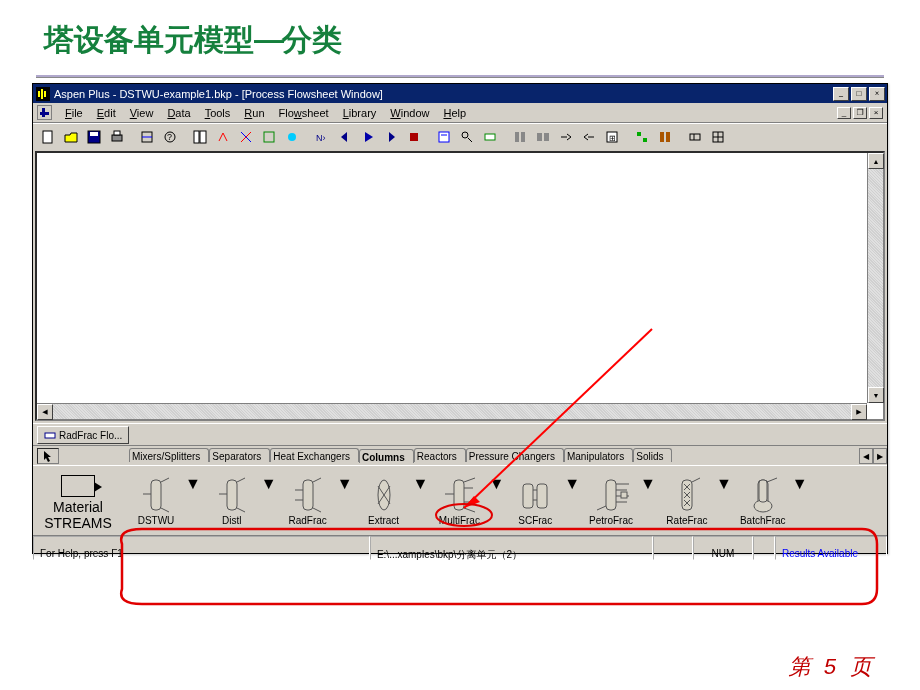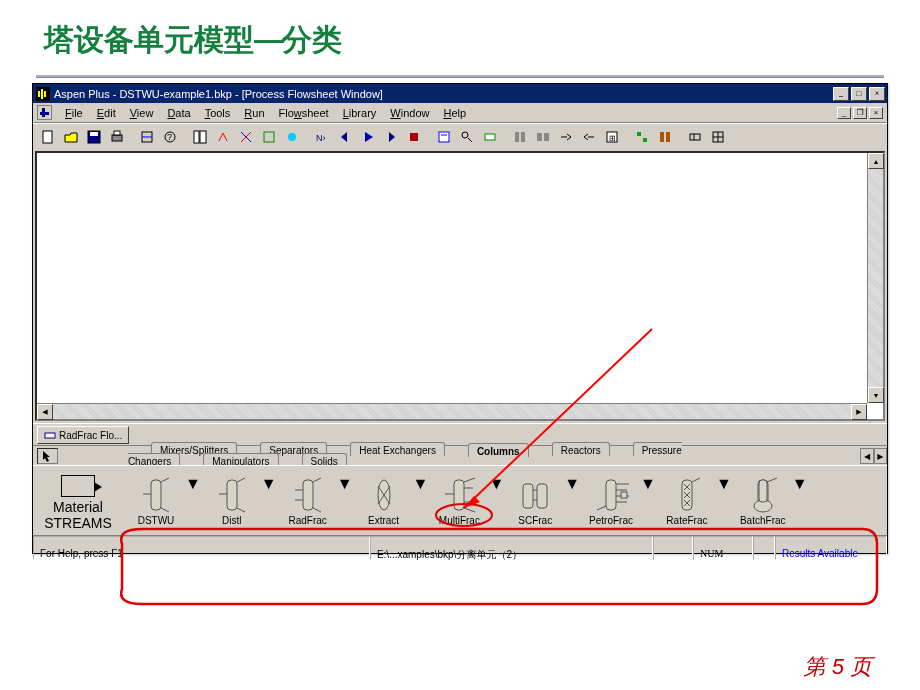"Mixers/Splitters" .paltab { margin-left: 23px -> none; padding: 2px 8px 0 8px -> 2px 8px 0 2px }
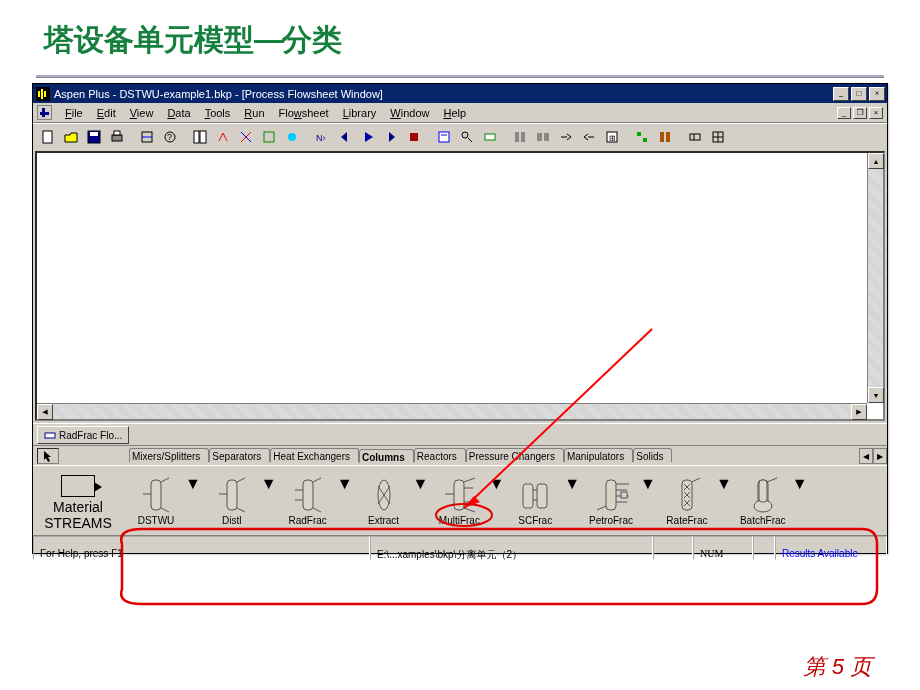"NUM" .statuscell.num { font-family: Liberation Serif, serif -> none; text-align: left -> center }
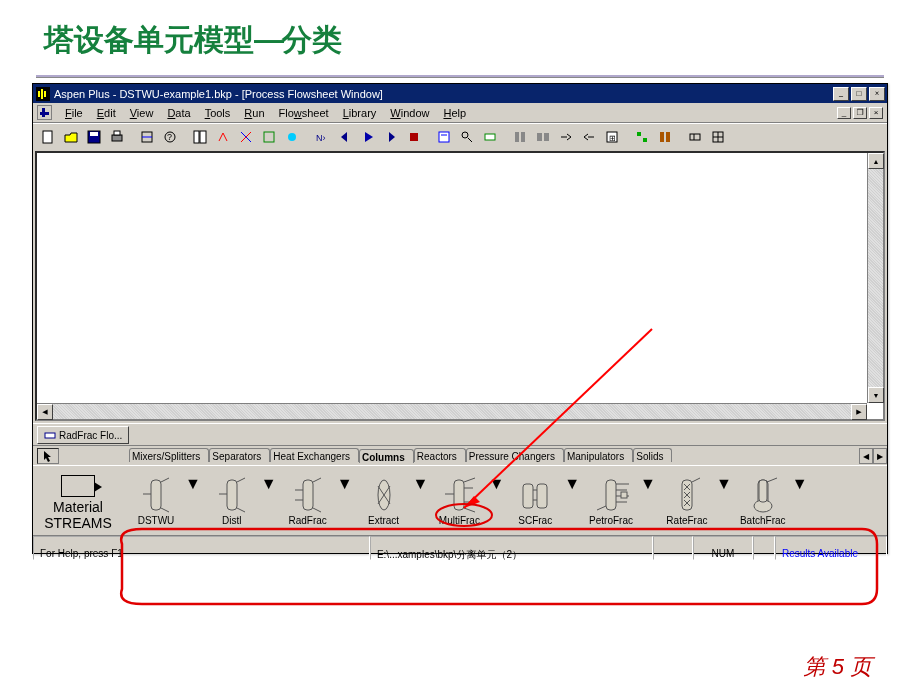"第 5 页" .page-footer { font-family: Liberation Sans, sans-serif -> Liberation Mono, monospace }
